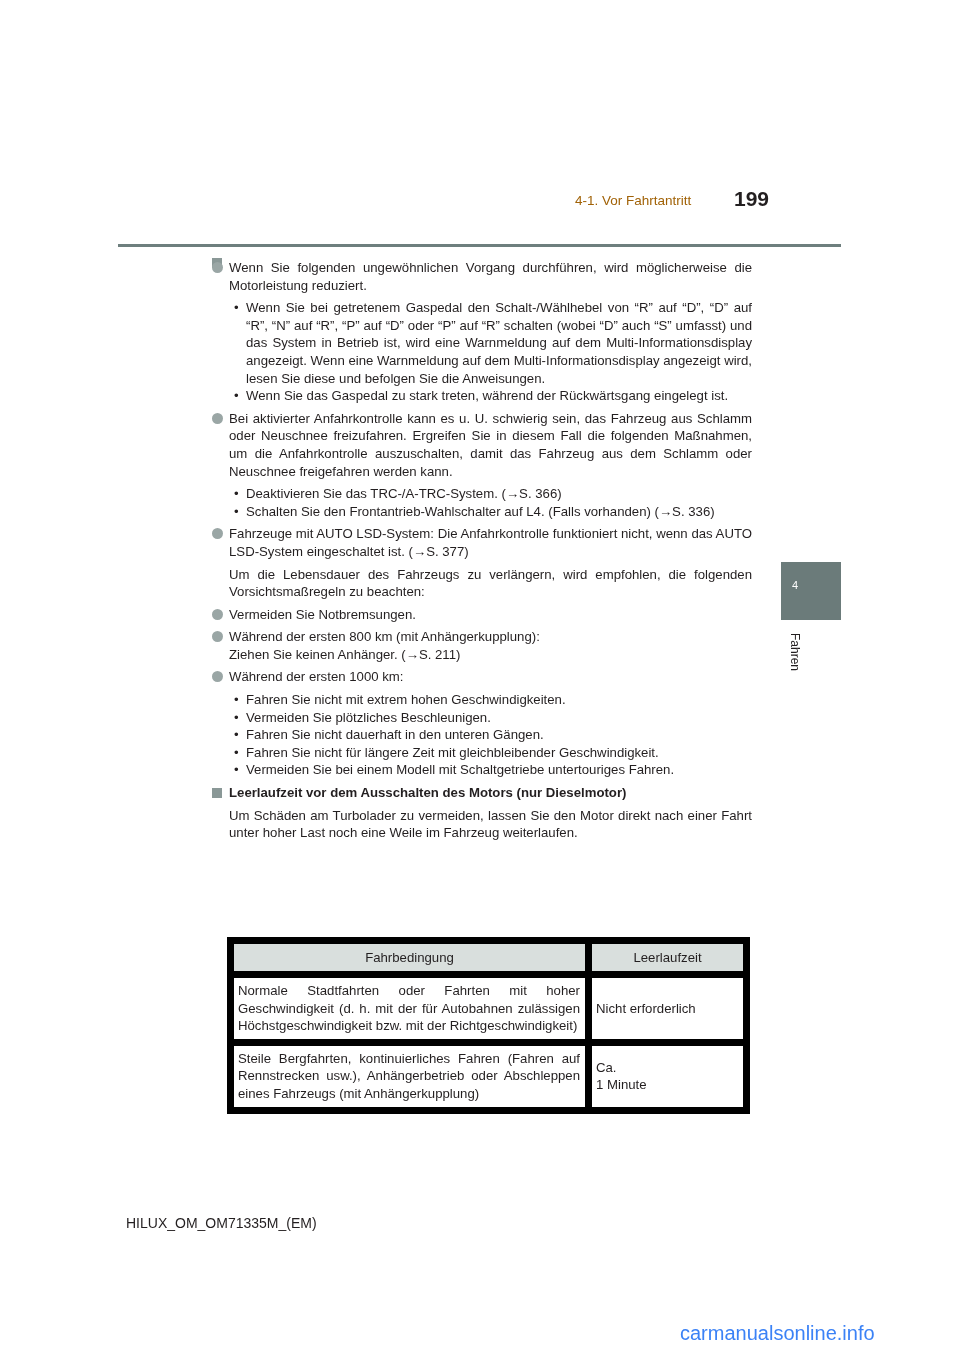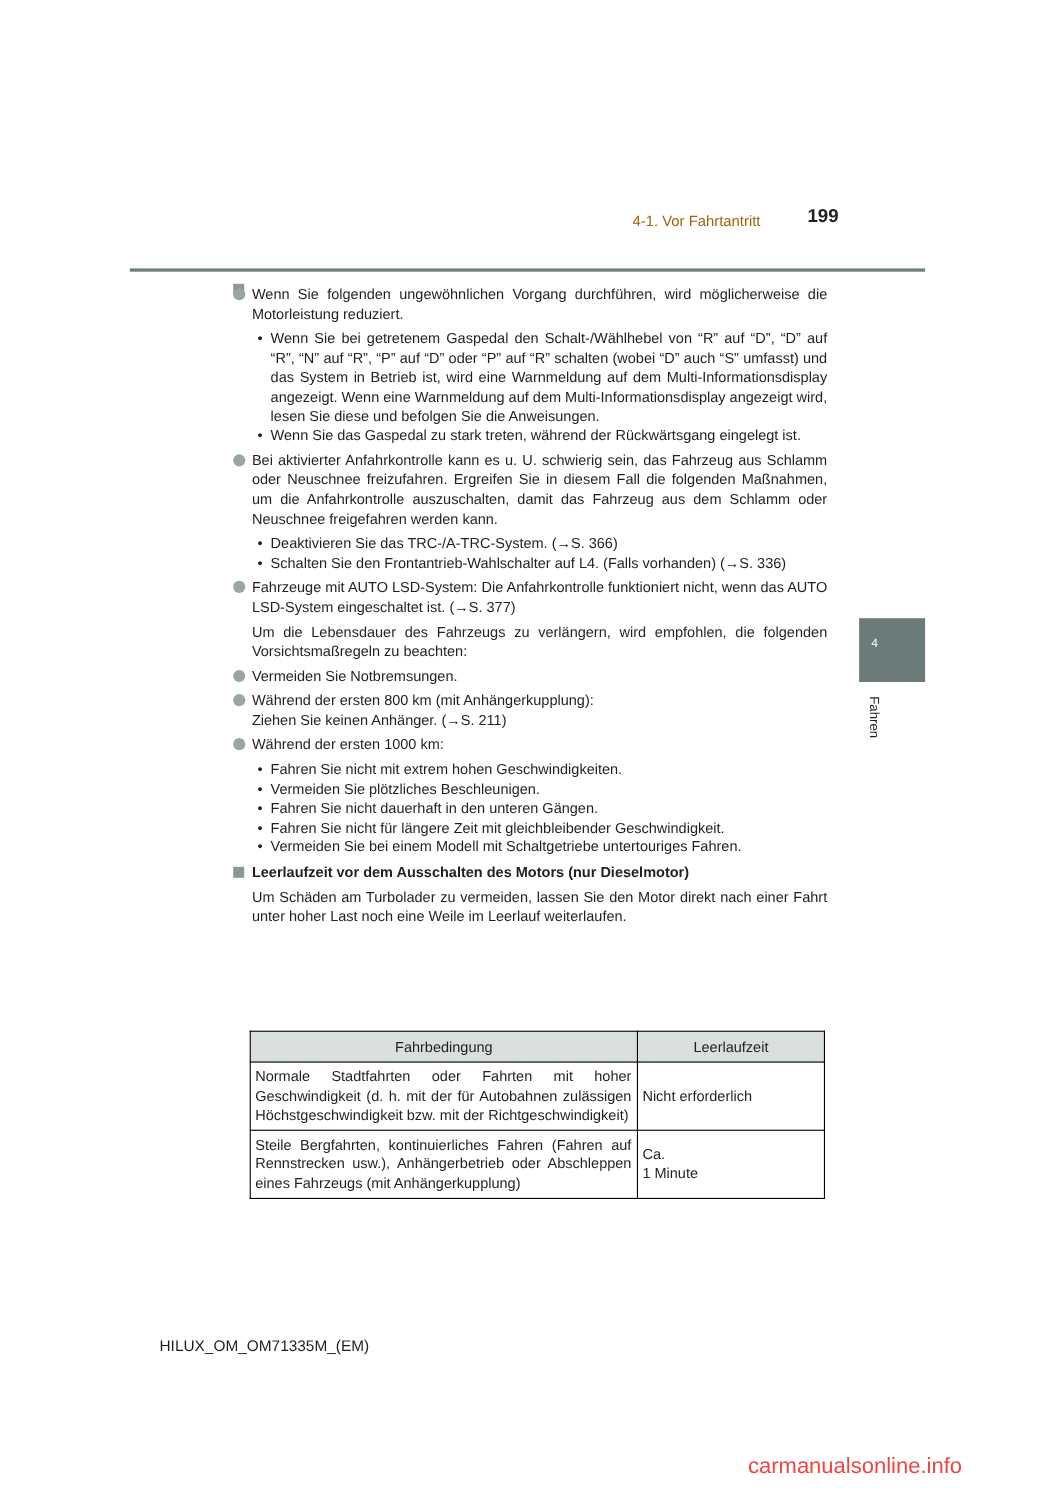"199" .hdr-page { font-size: 17px -> 21px }
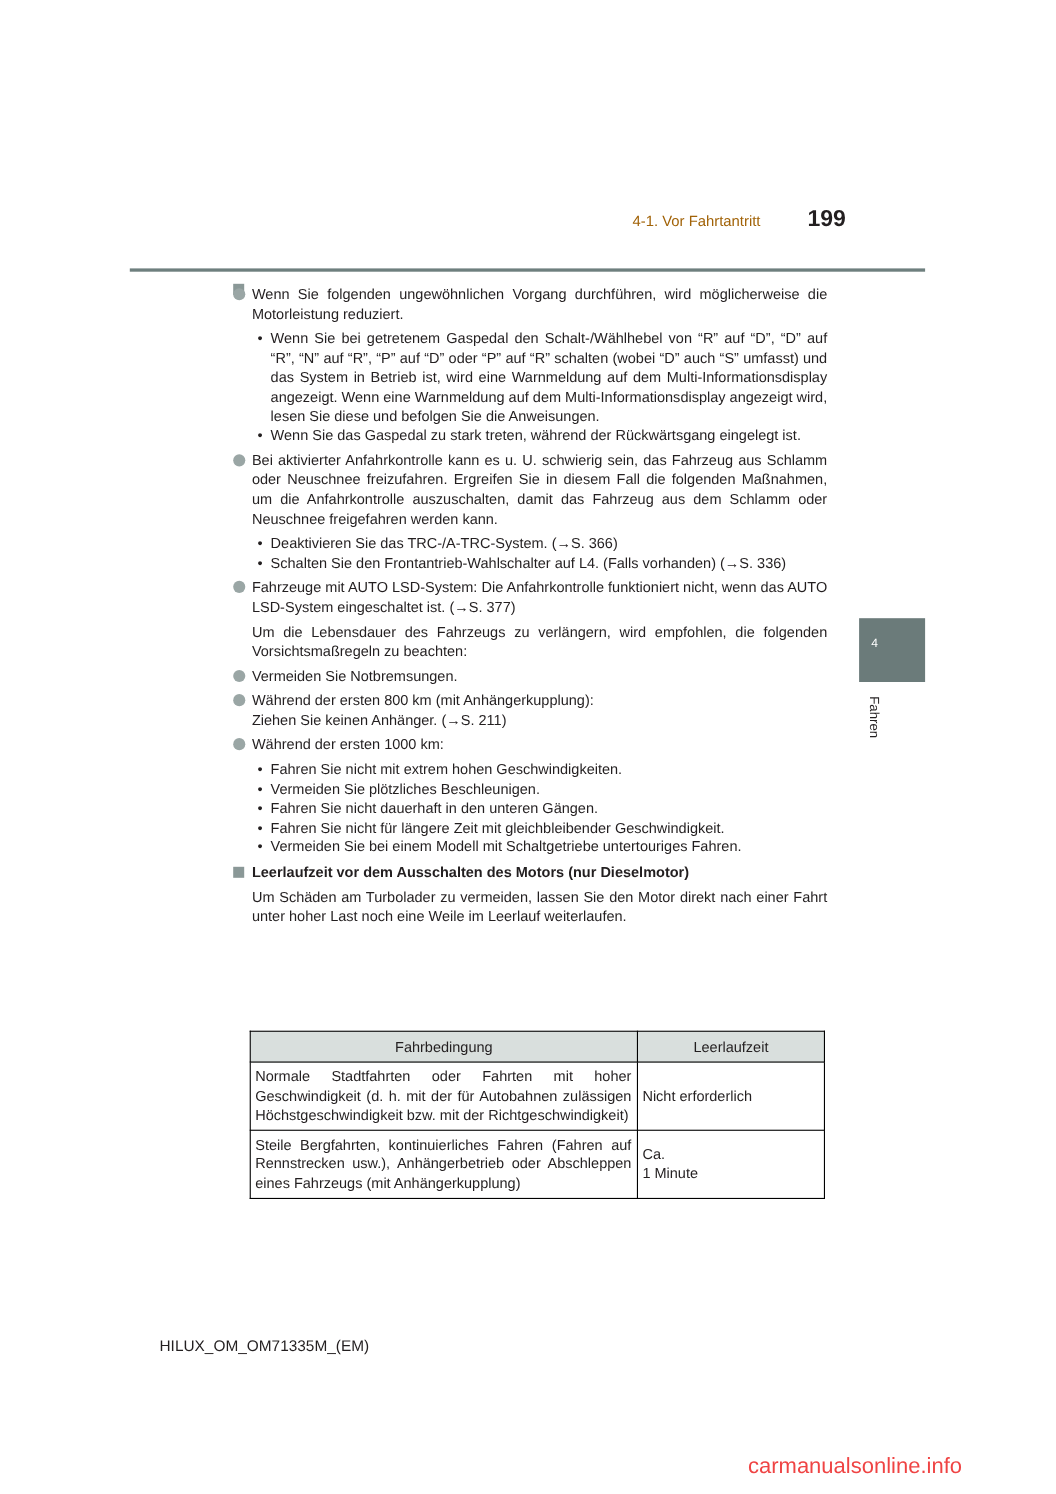"Um Schäden am Turbolader zu" div.para { text: Leerlauf -> Fahrzeug }
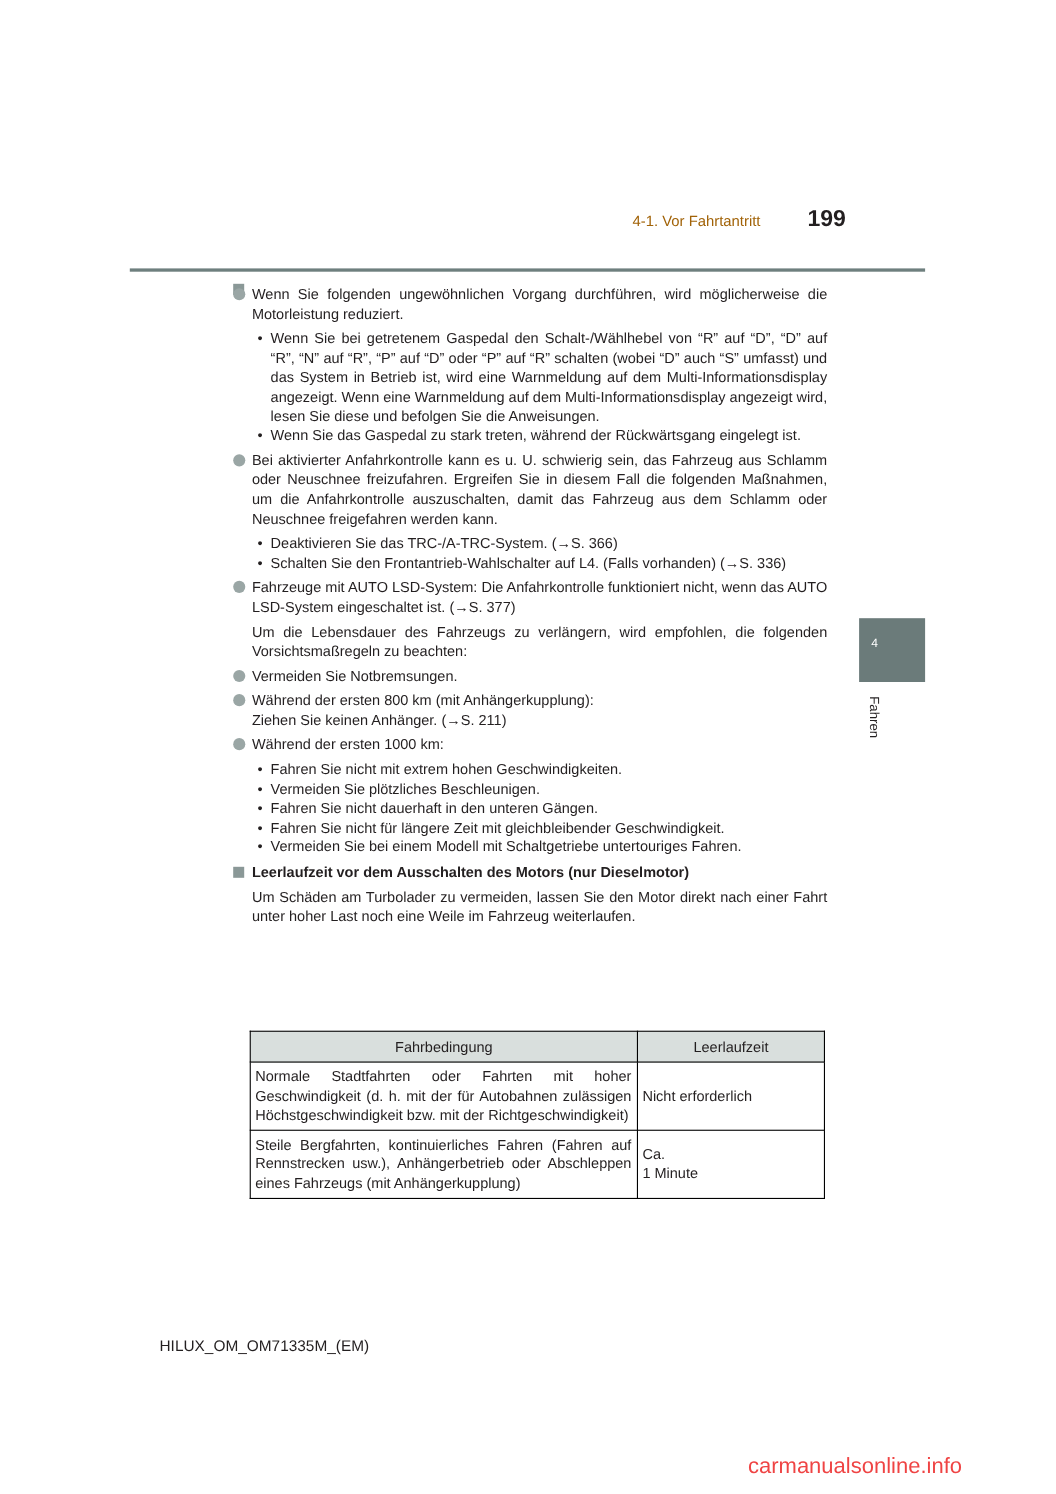"Fahrbedingung" .tbl th, .tbl td { border: 1px solid #000000 -> 7px solid #000000 }
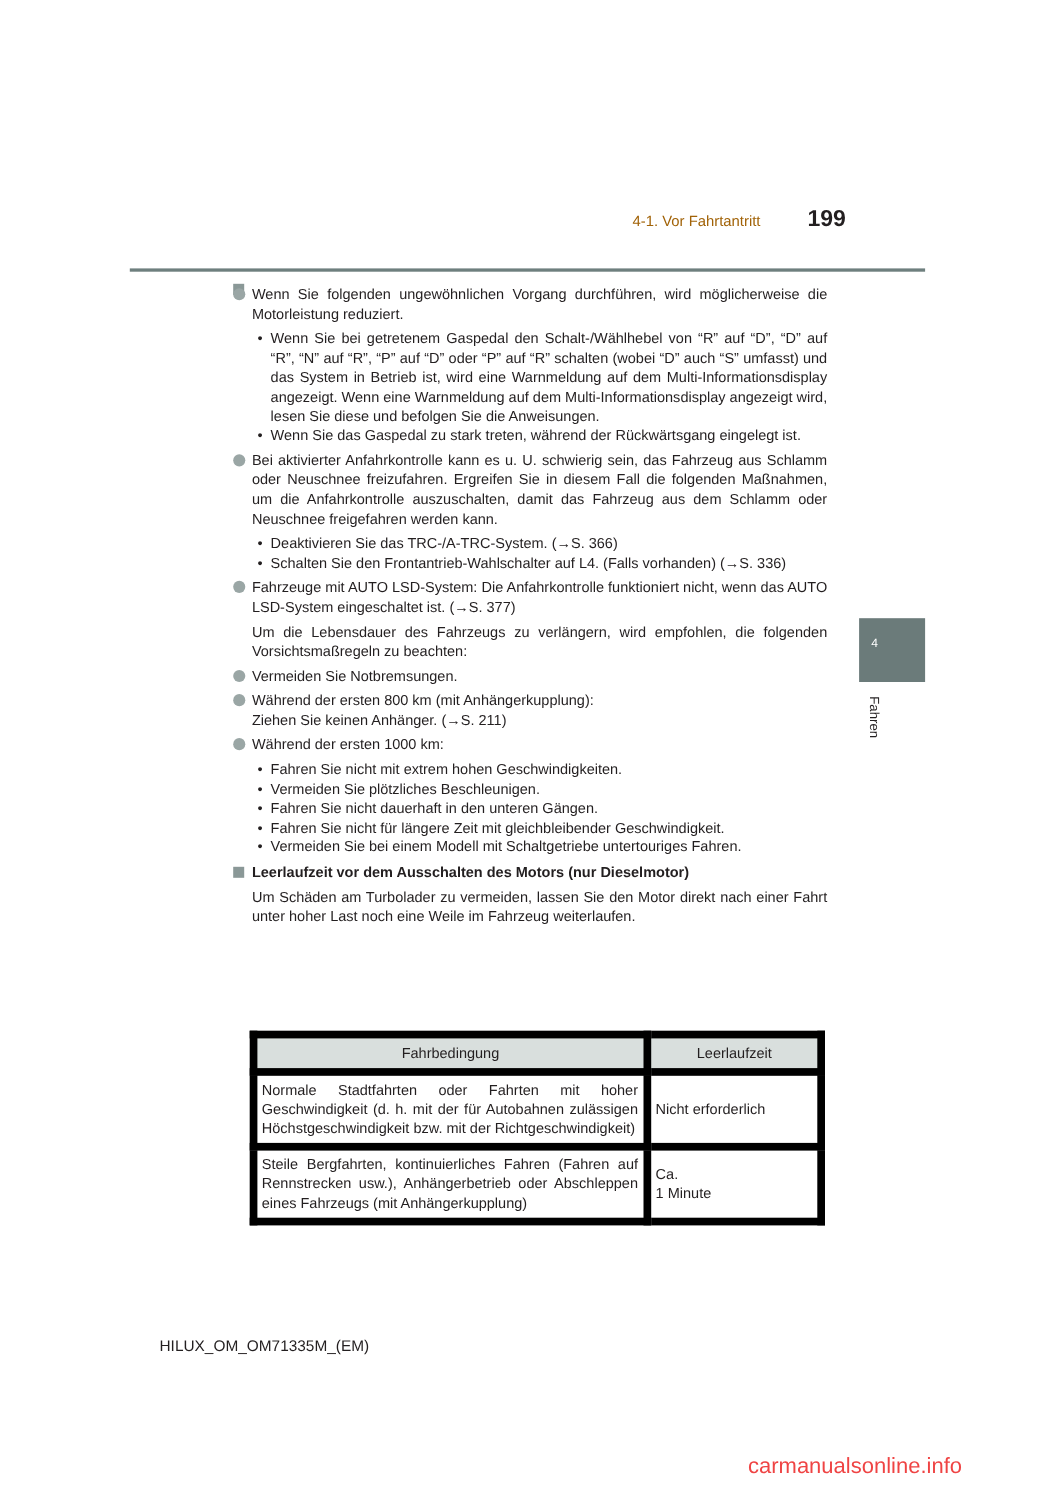"HILUX_OM_OM71335M_(EM)" .footer-code { left: 145px -> 126px }
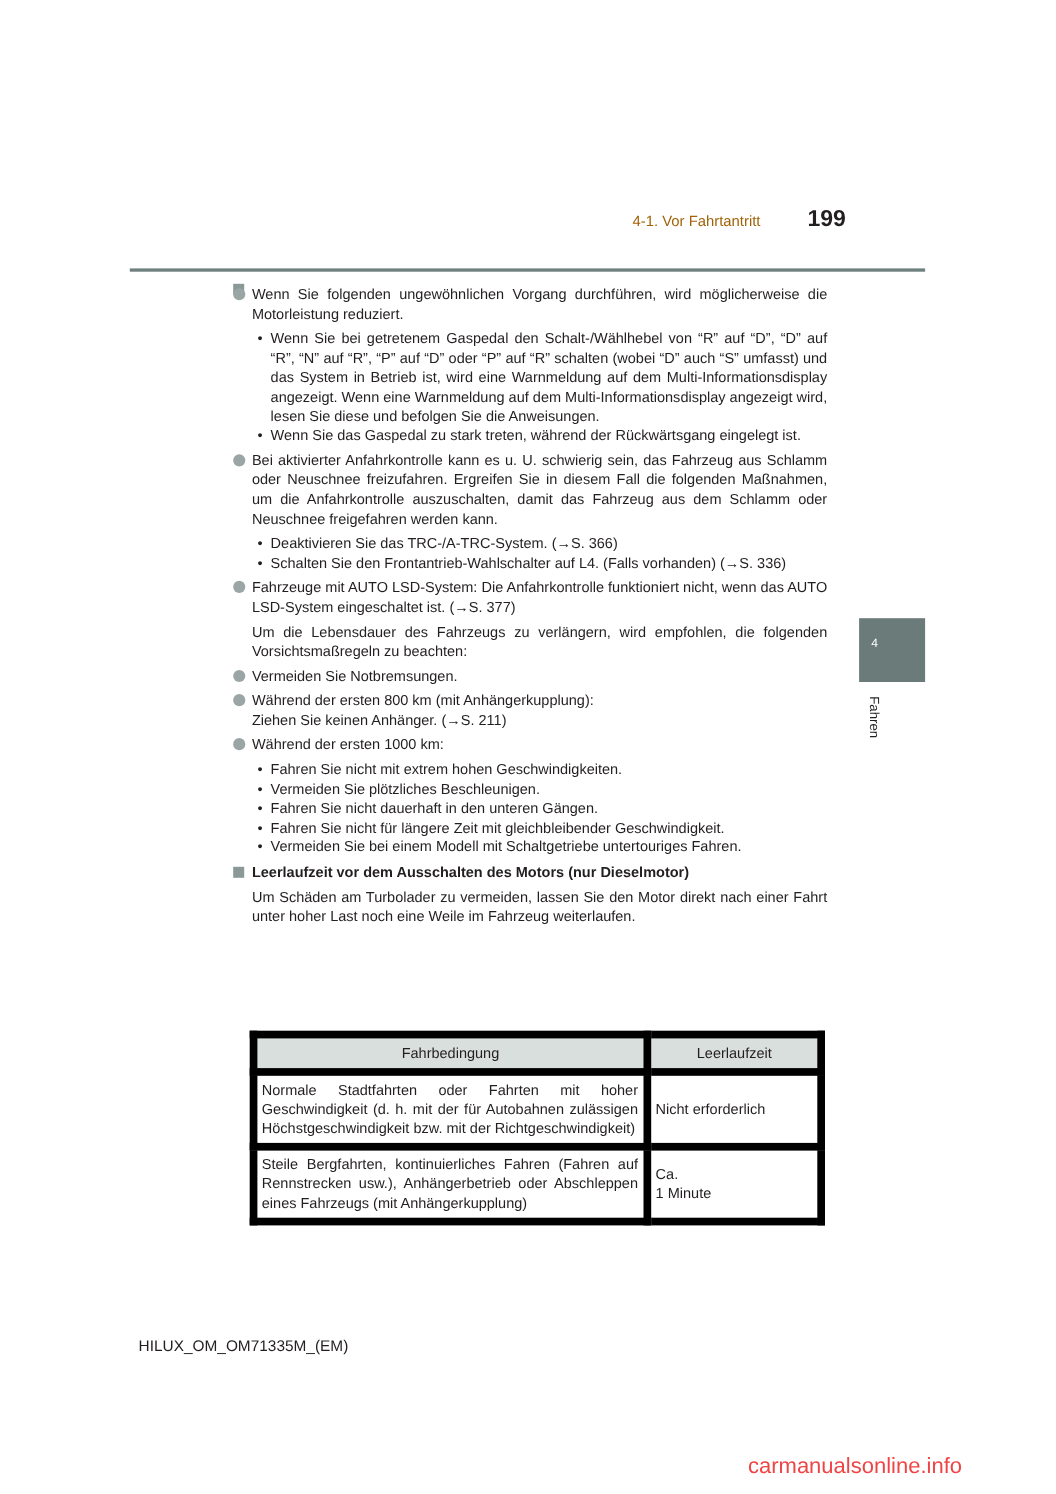"carmanualsonline.info" .watermark { color: #ef4444 -> #3b82f6 }
